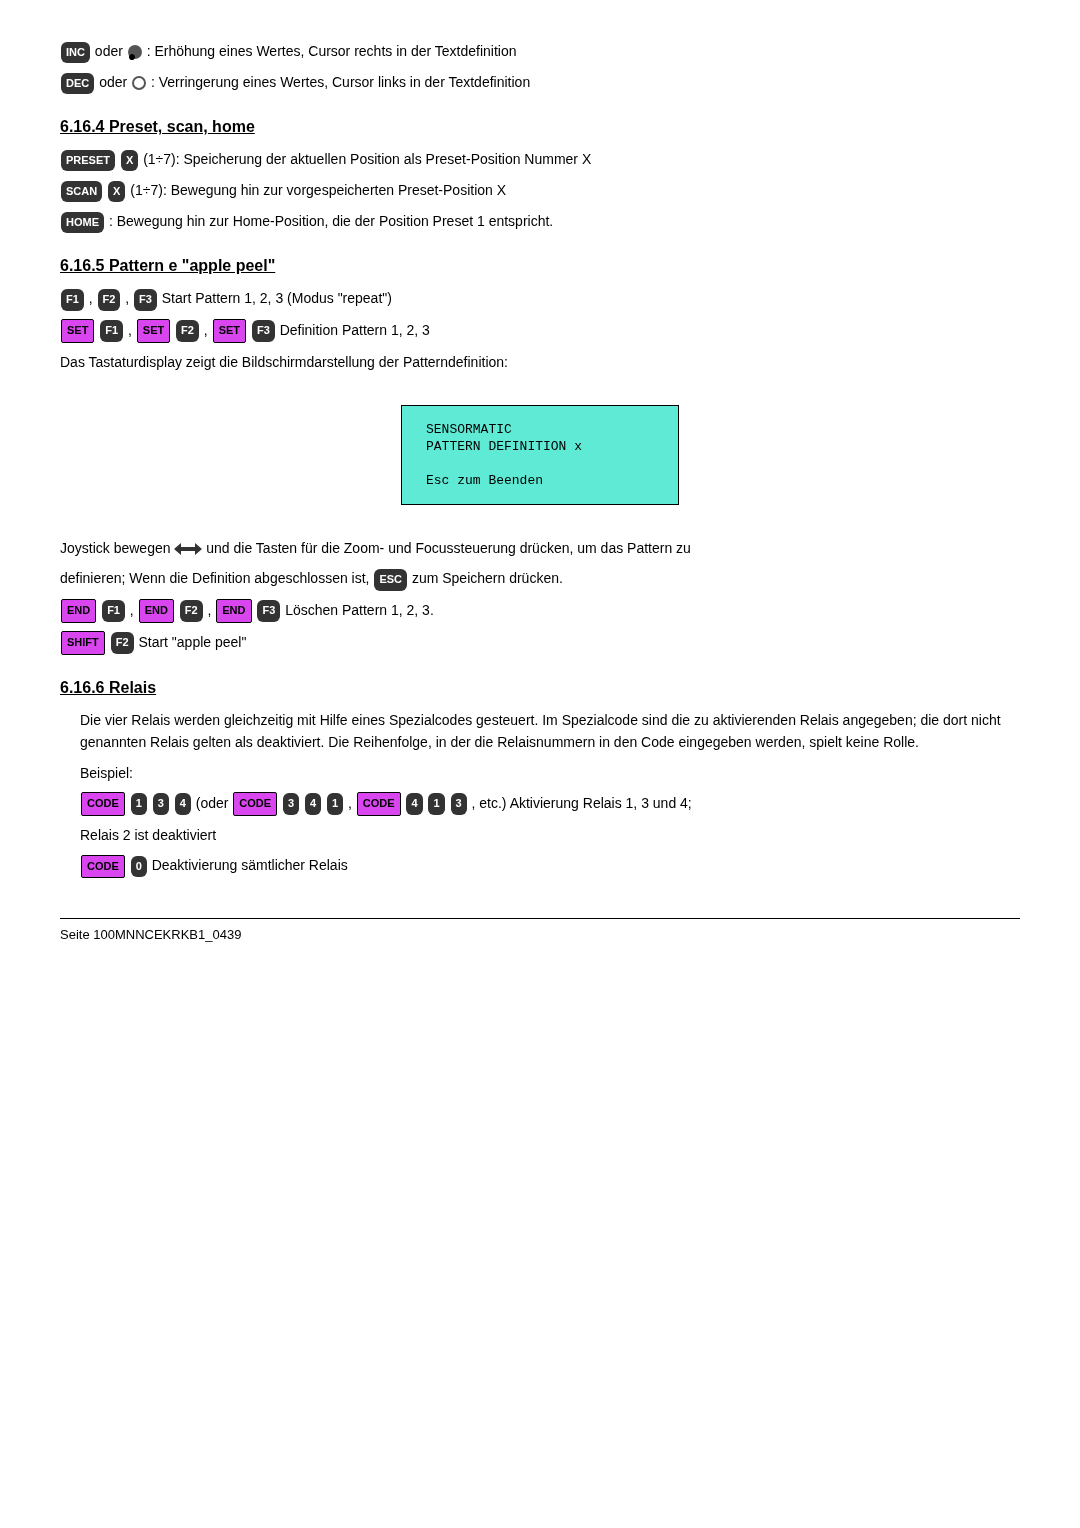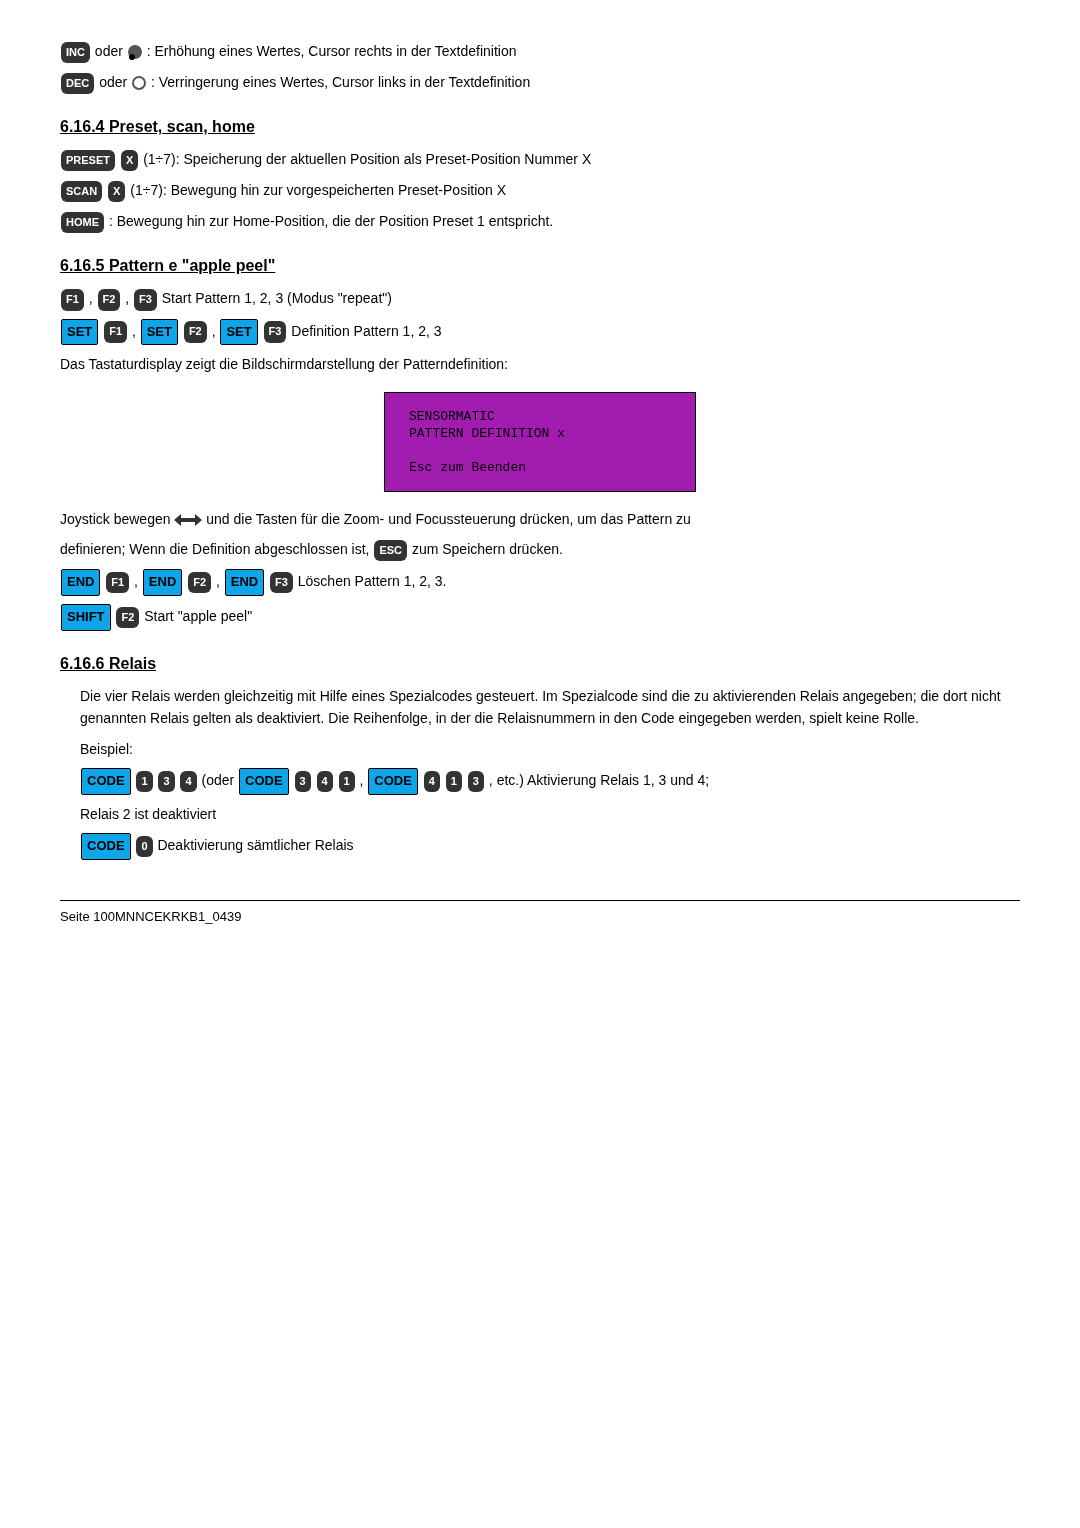"SET" .key-btn-outline { background: #0ea5e9 -> #d946ef; font-size: 13px -> 11px }
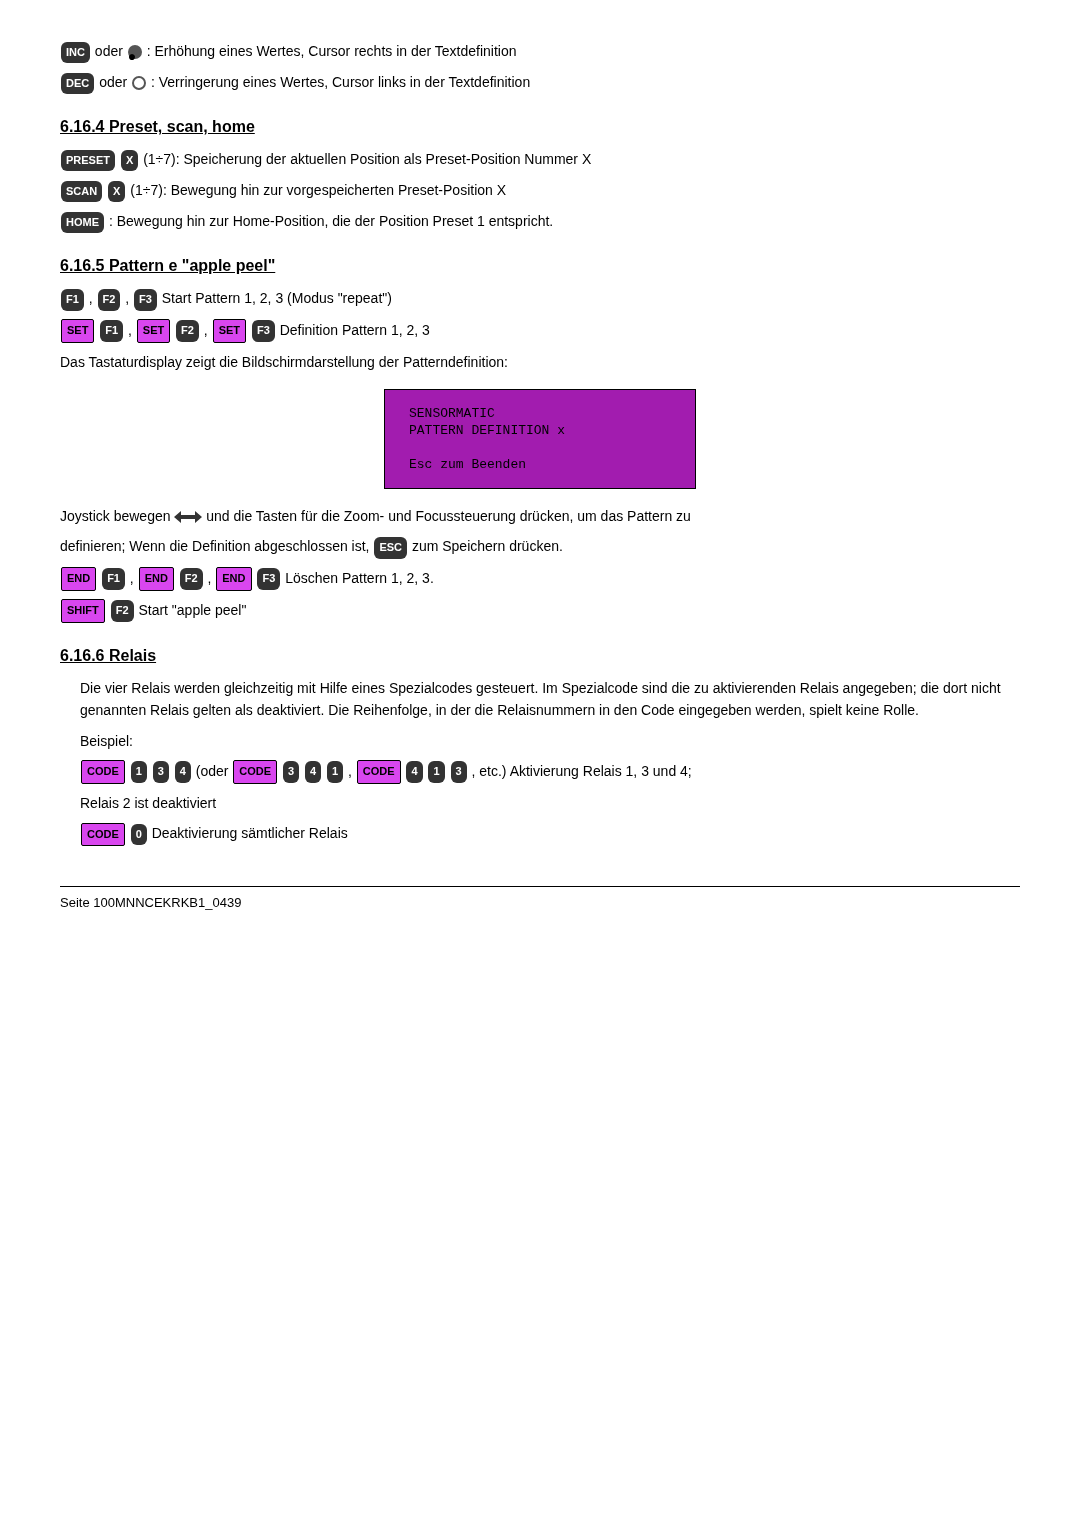"SENSORMATIC" .display-box { background: #a21caf -> #5eead4; margin: 16px auto -> 32px auto; width: 312px -> 278px }
